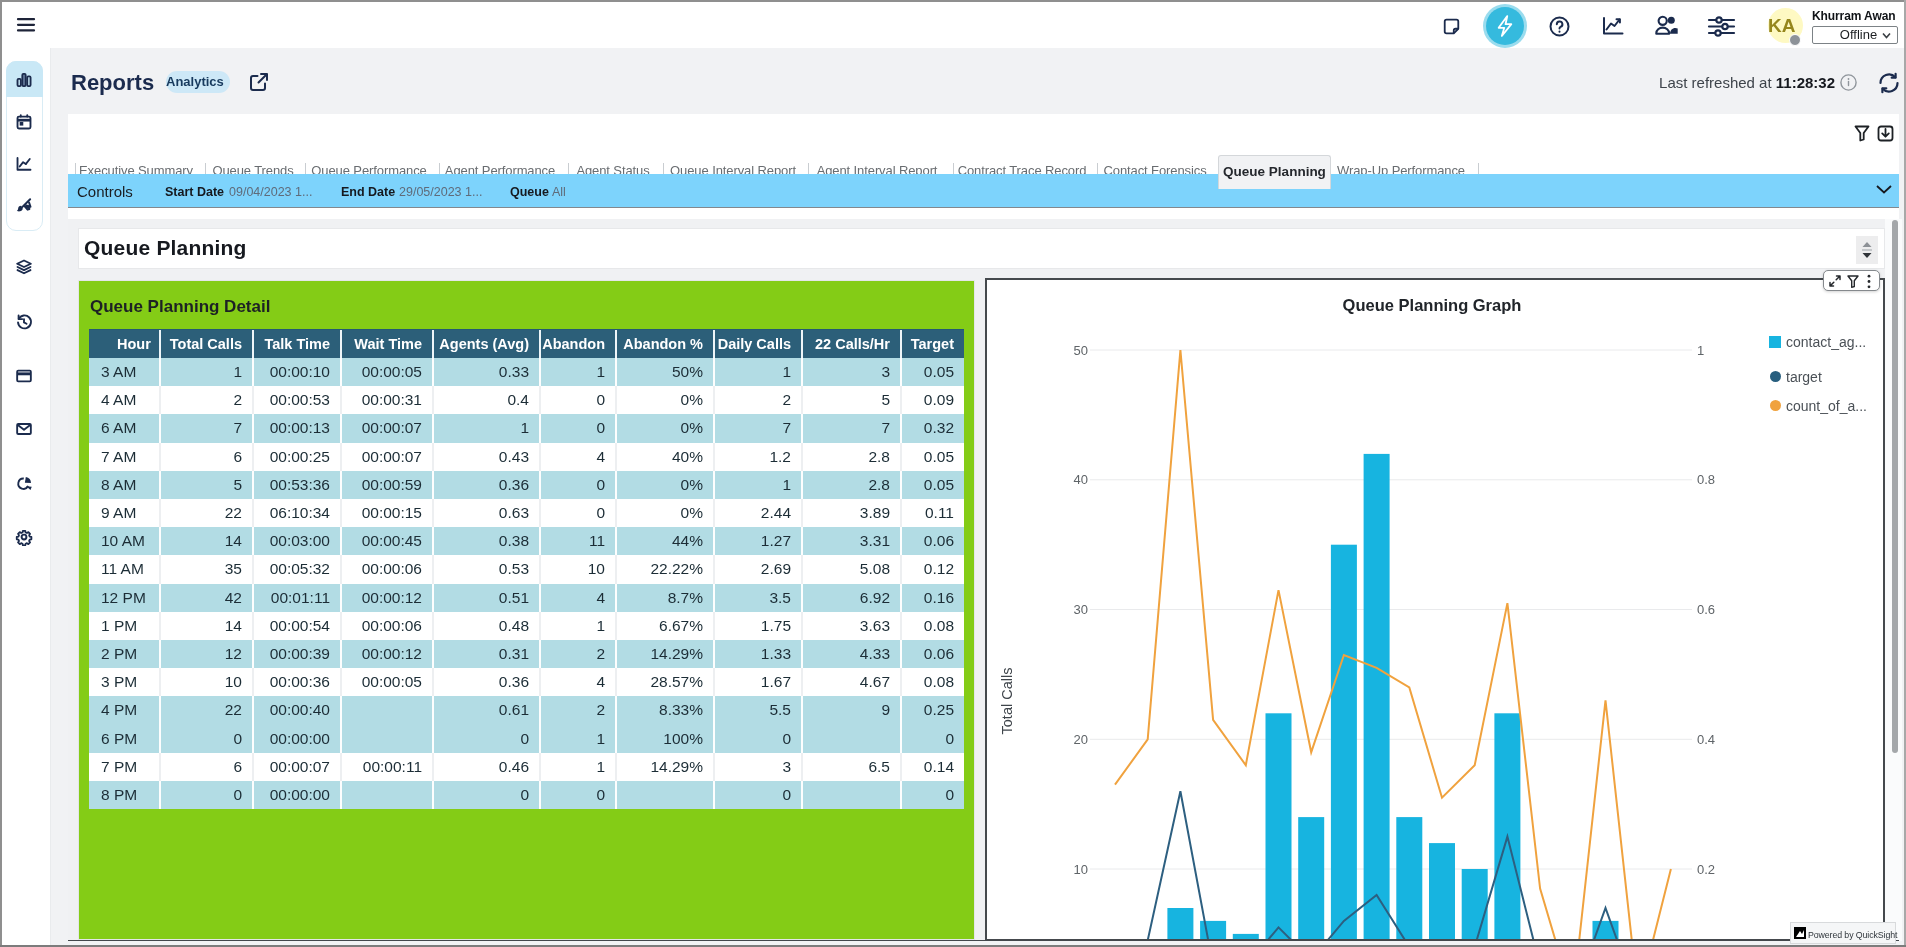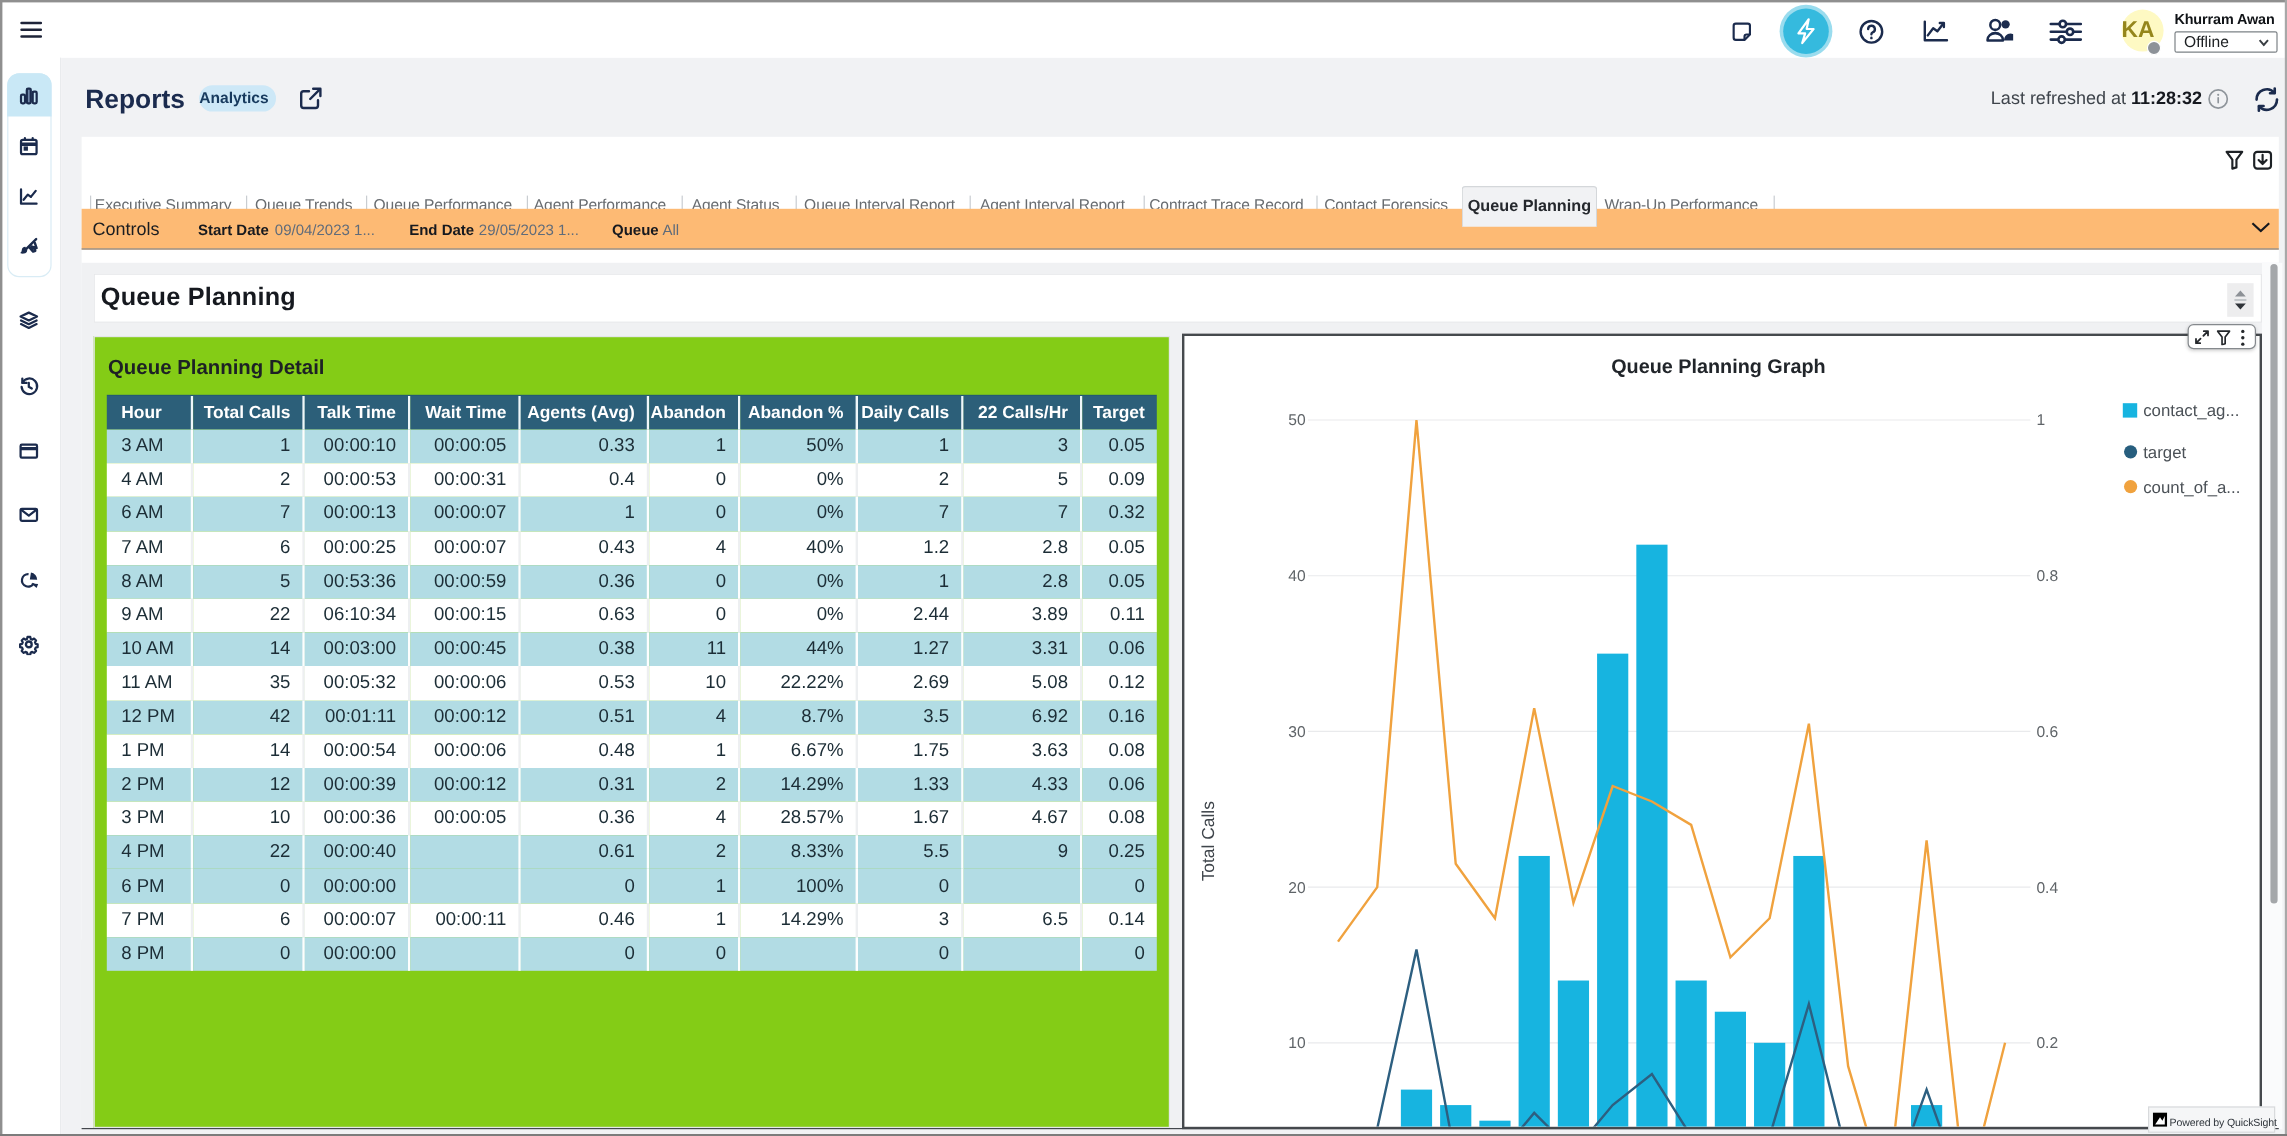"Offline" div.abs { text-align: none -> center }
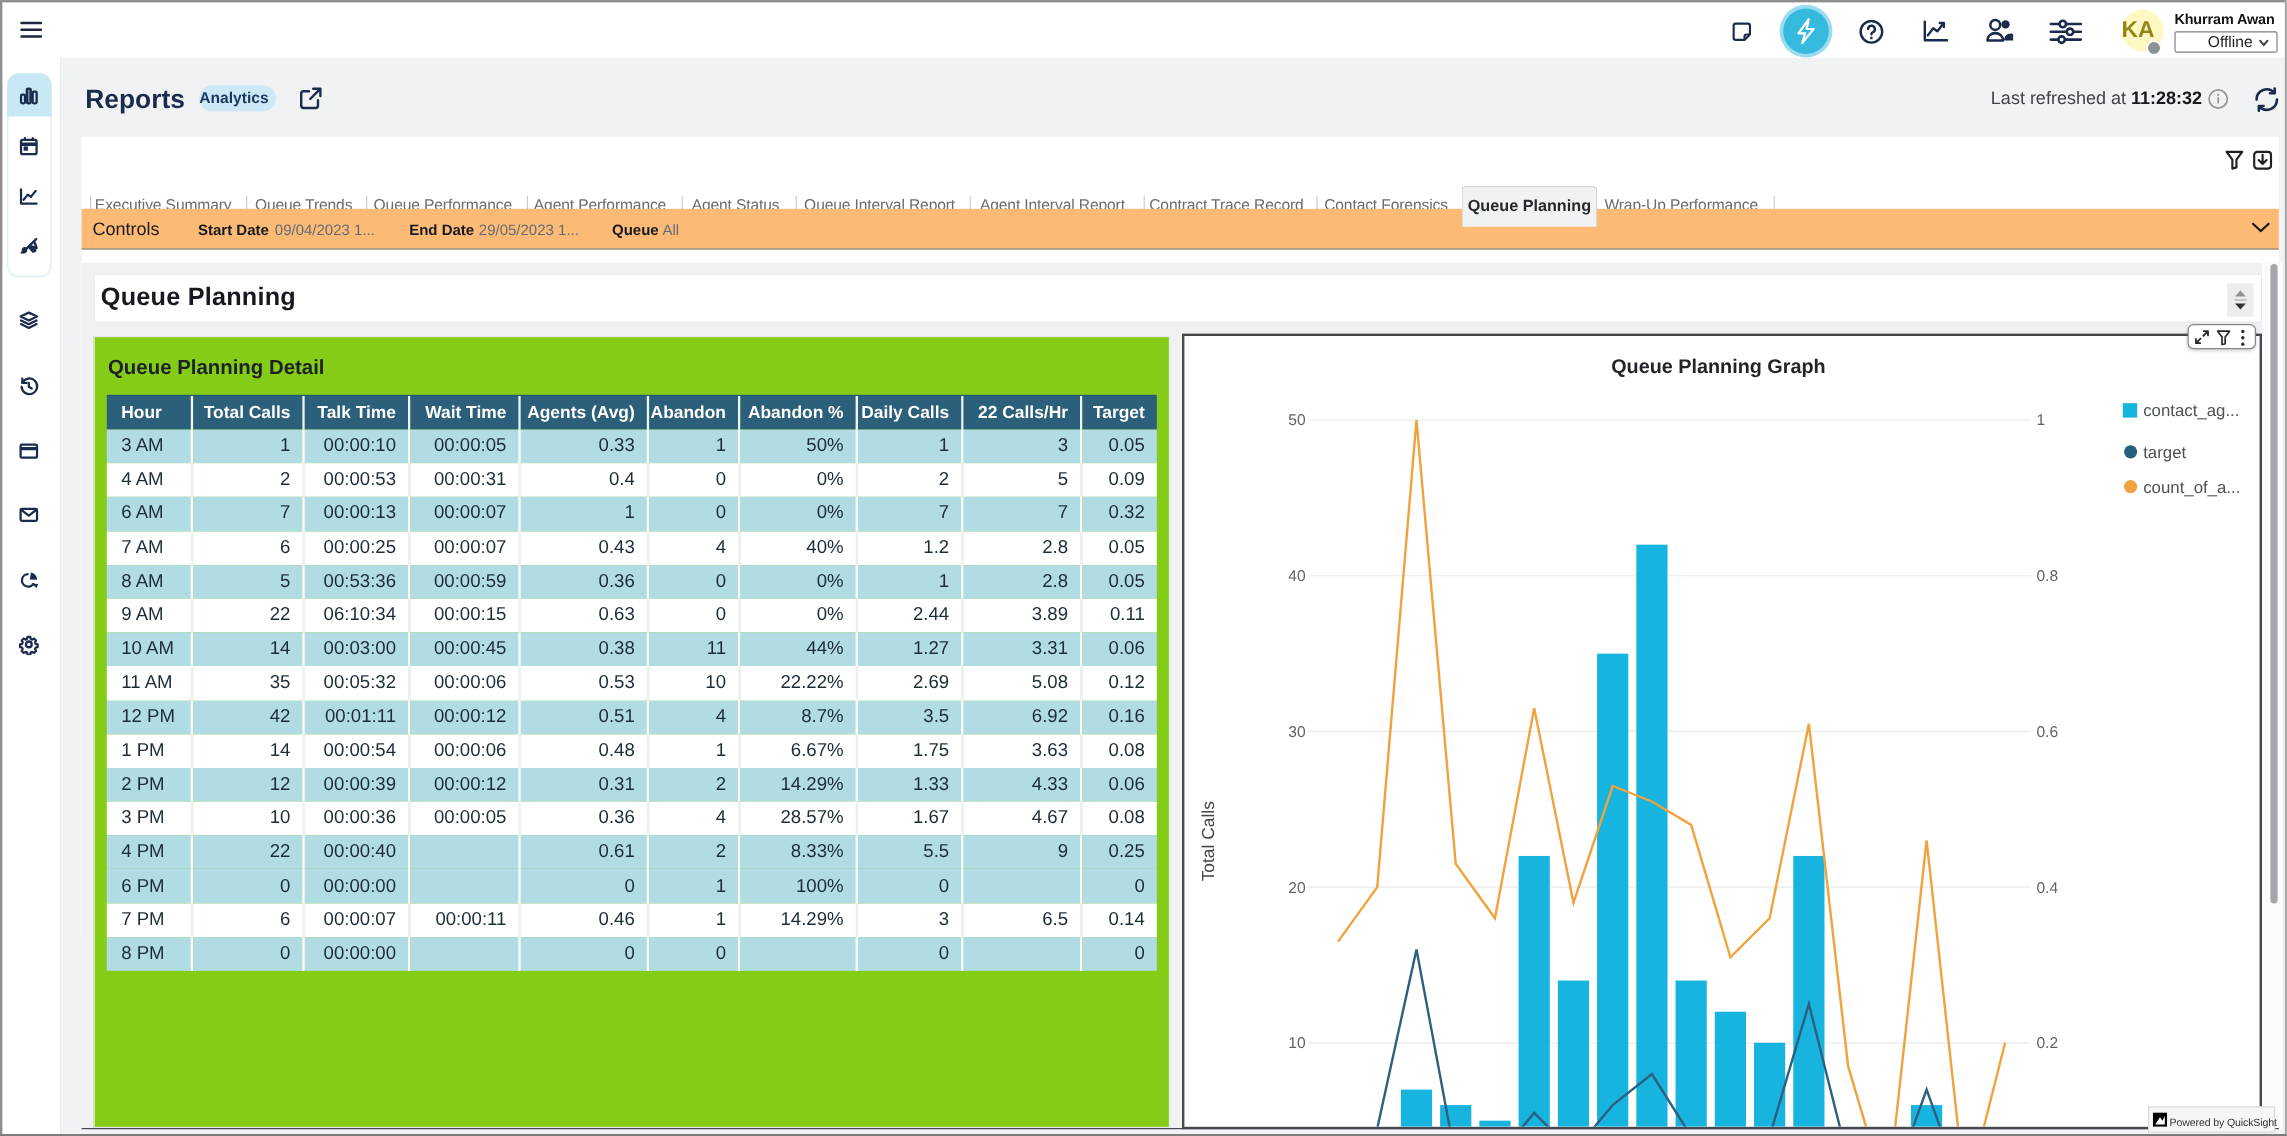"Controls" #controls { background: #fdba74 -> #7dd3fc }
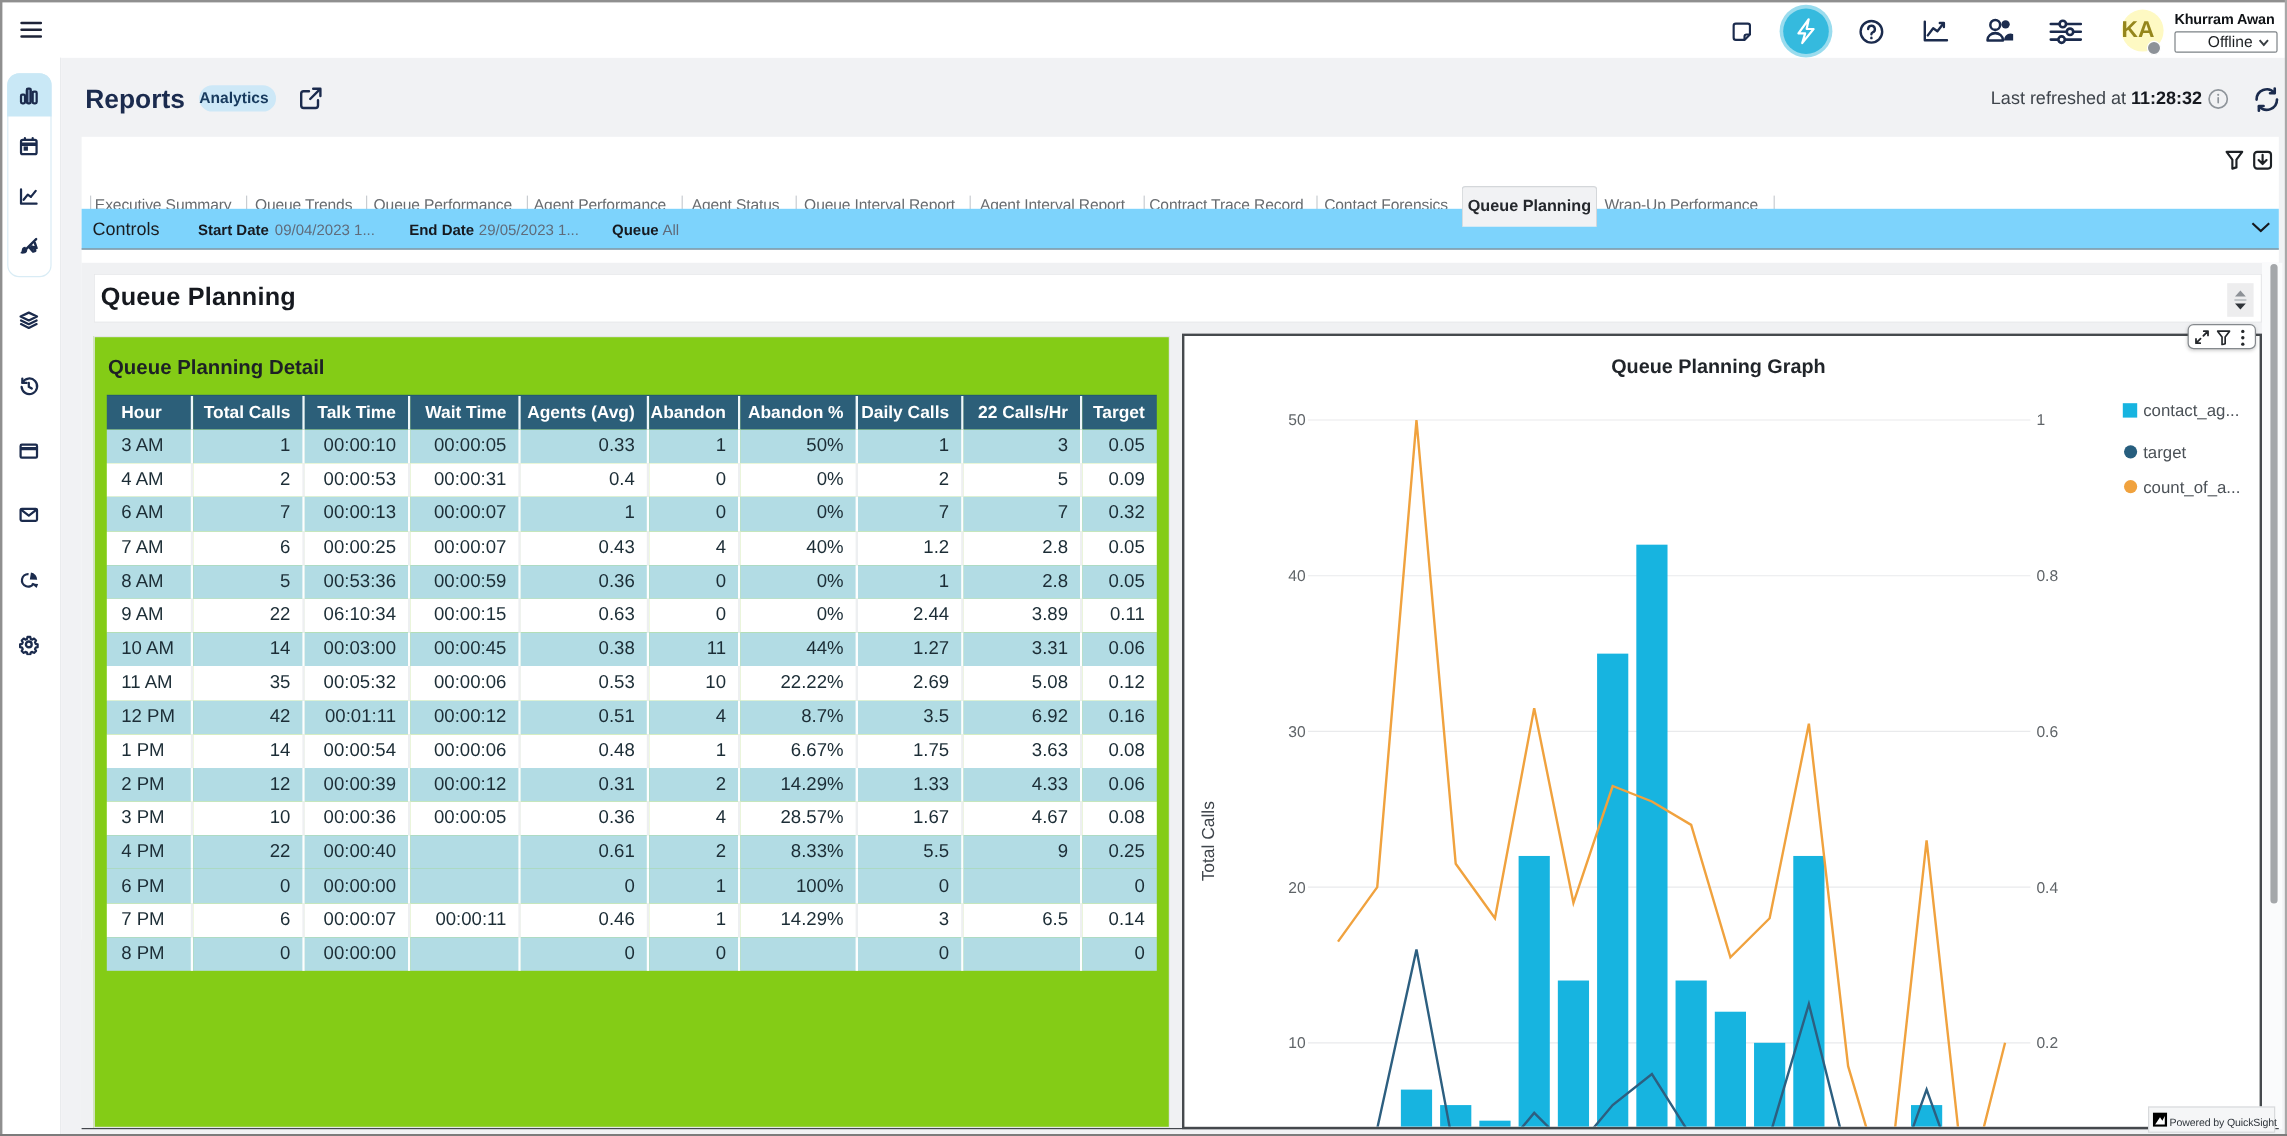"Hour" th:first-child { padding-left: 12px -> 28px }
